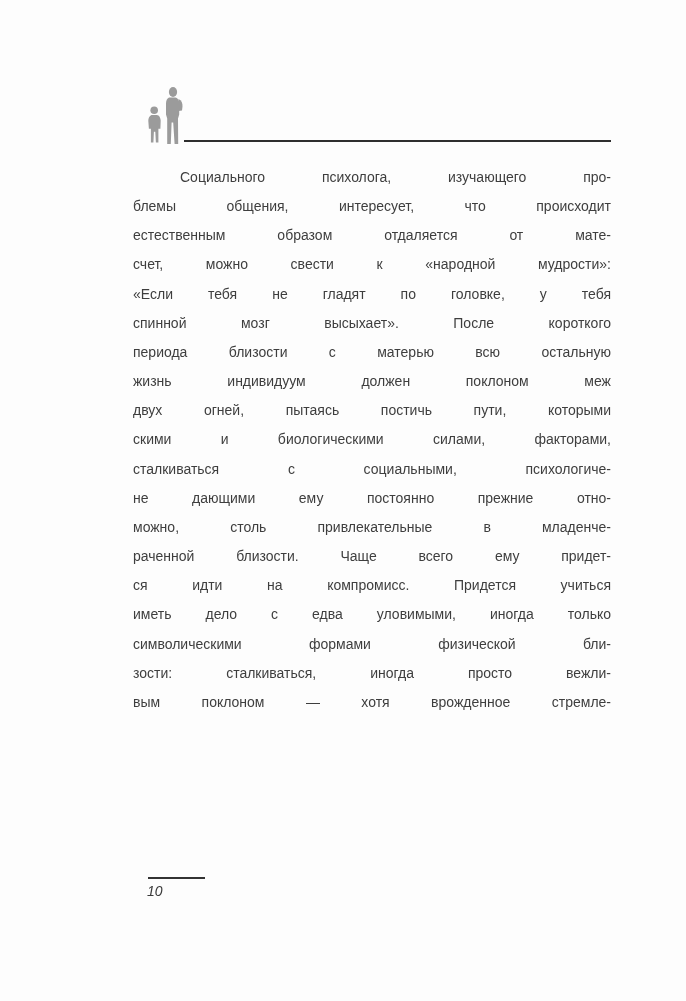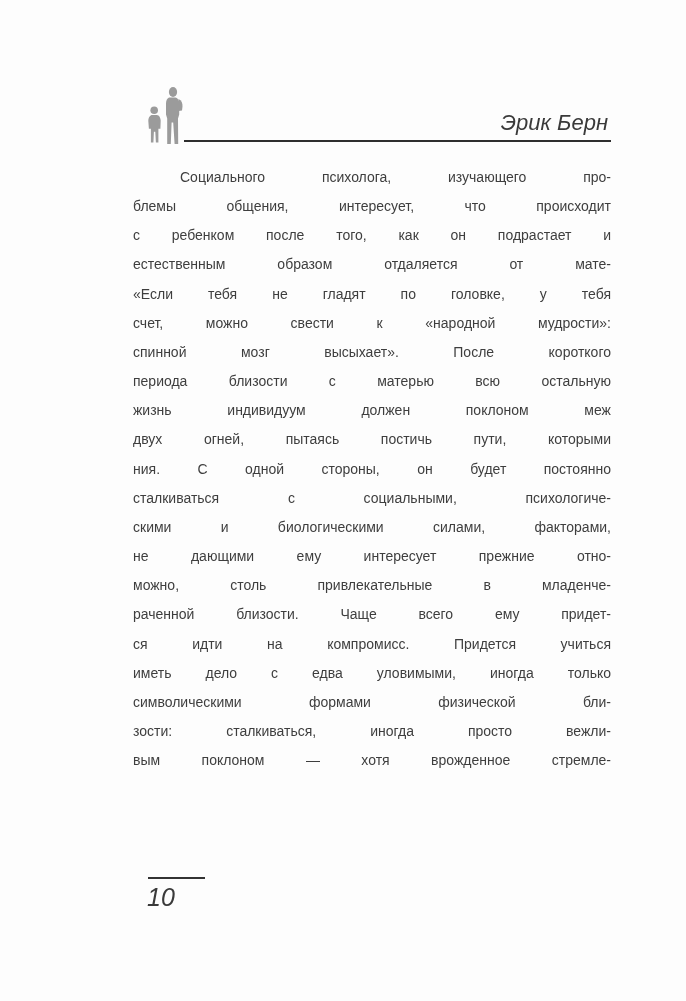"Эрик Берн" div.author { html: <div>Эрик Берн</div> -> none }
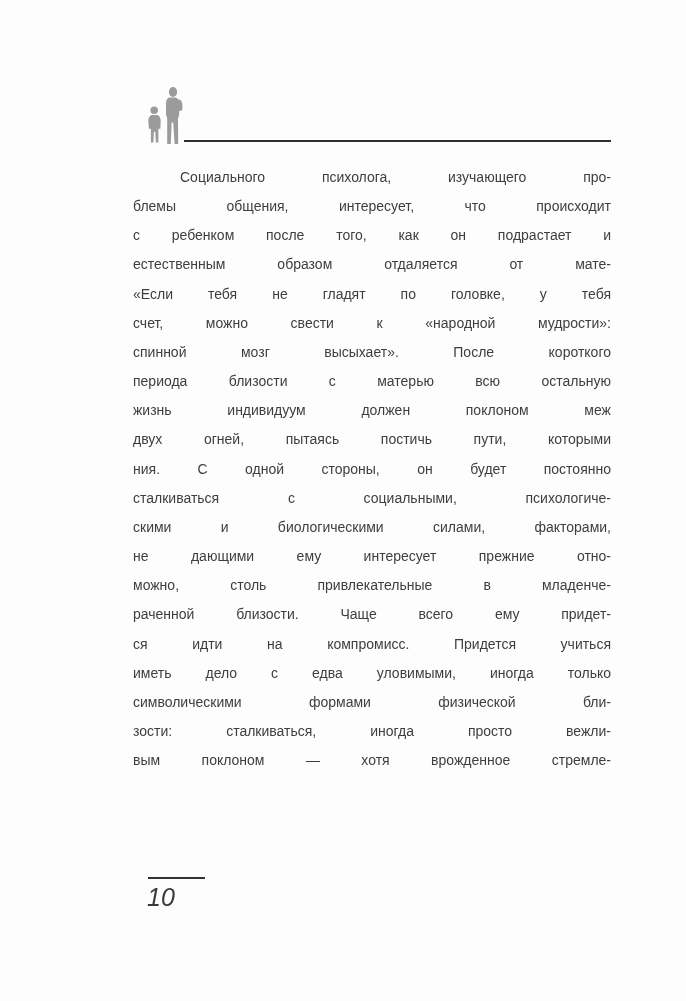"с ребенком после того, как" div.line { html: <div>с ребенком после того, как он подрастает и</div> -> none }
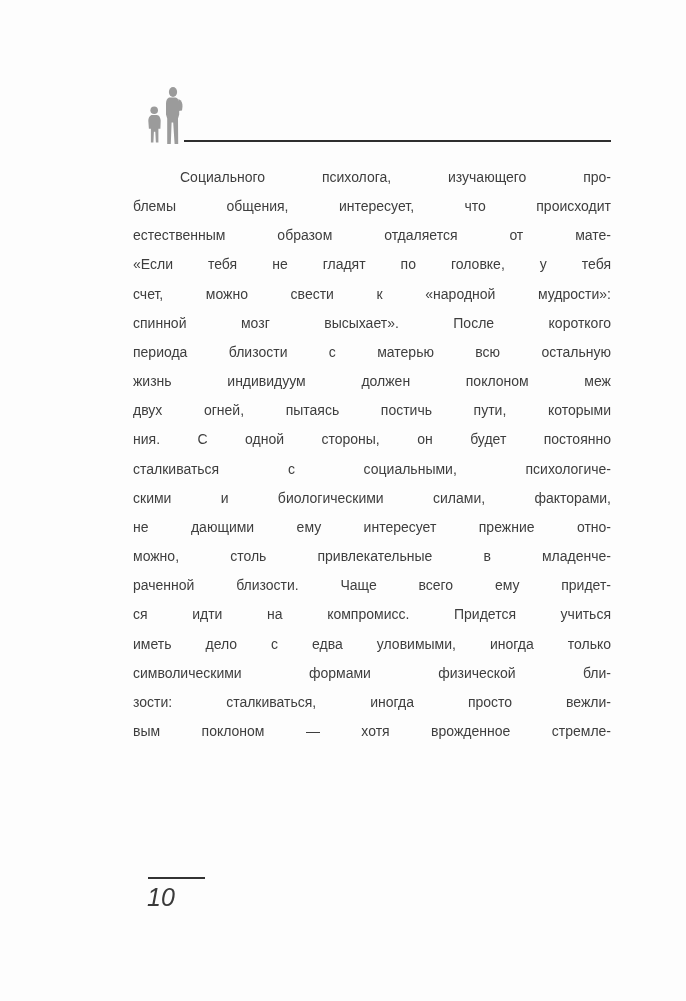"«Если тебя не гладят по" div.line { order: before "счет, можно свести к «народной" -> after "счет, можно свести к «народной" }
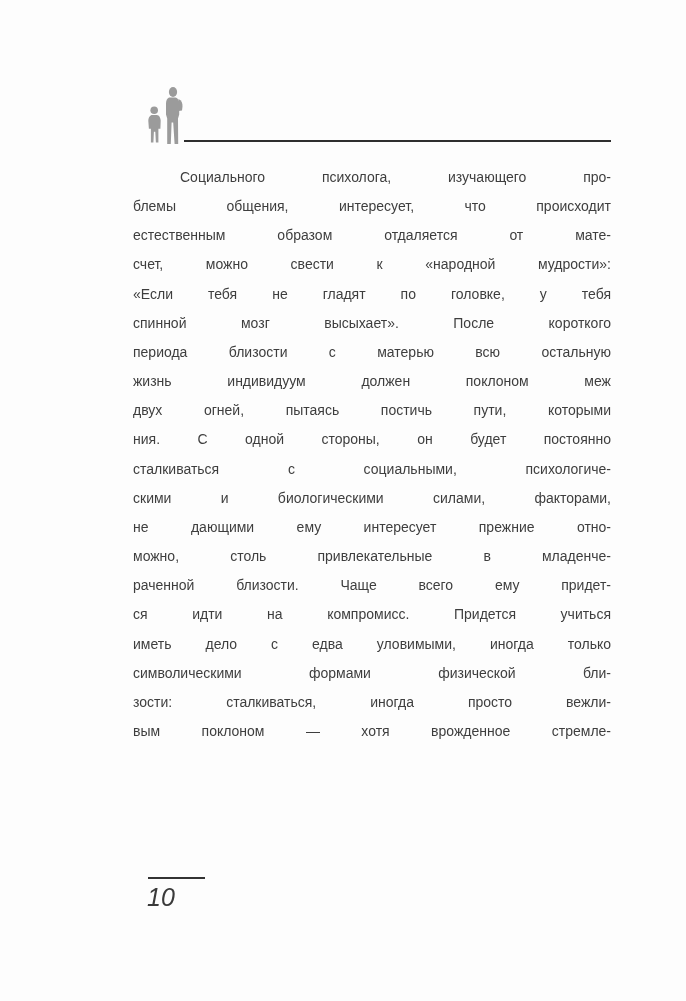"ния. С одной стороны, он" div.line { html: <div>ния. С одной стороны, он будет постоянно</div> -> none }
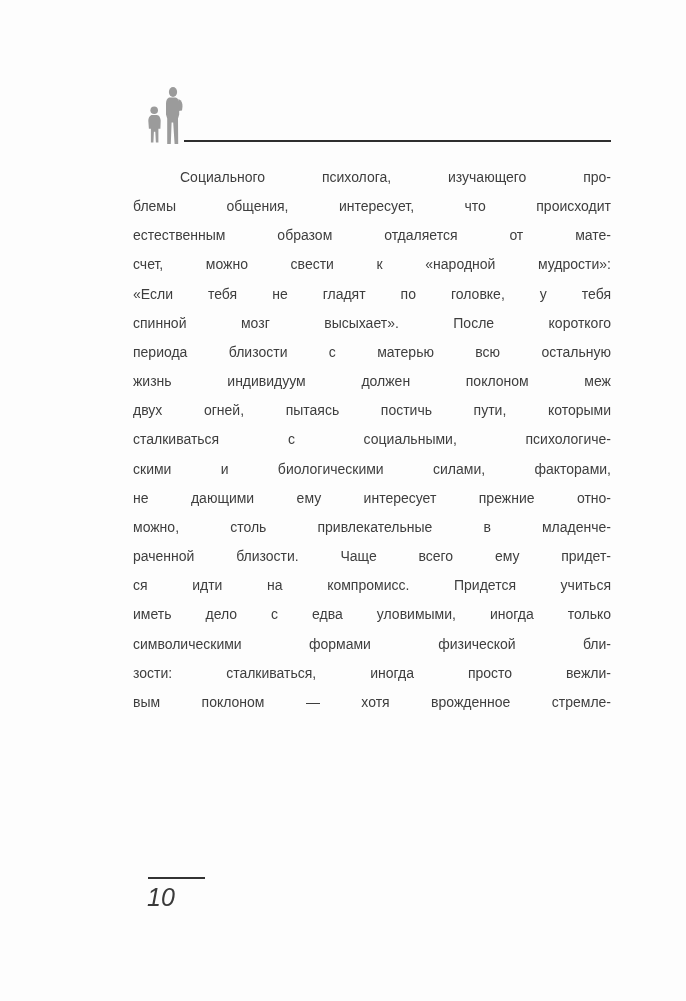"сталкиваться с социальными, психологиче-" div.line { order: before "скими и биологическими силами," -> after "скими и биологическими силами," }
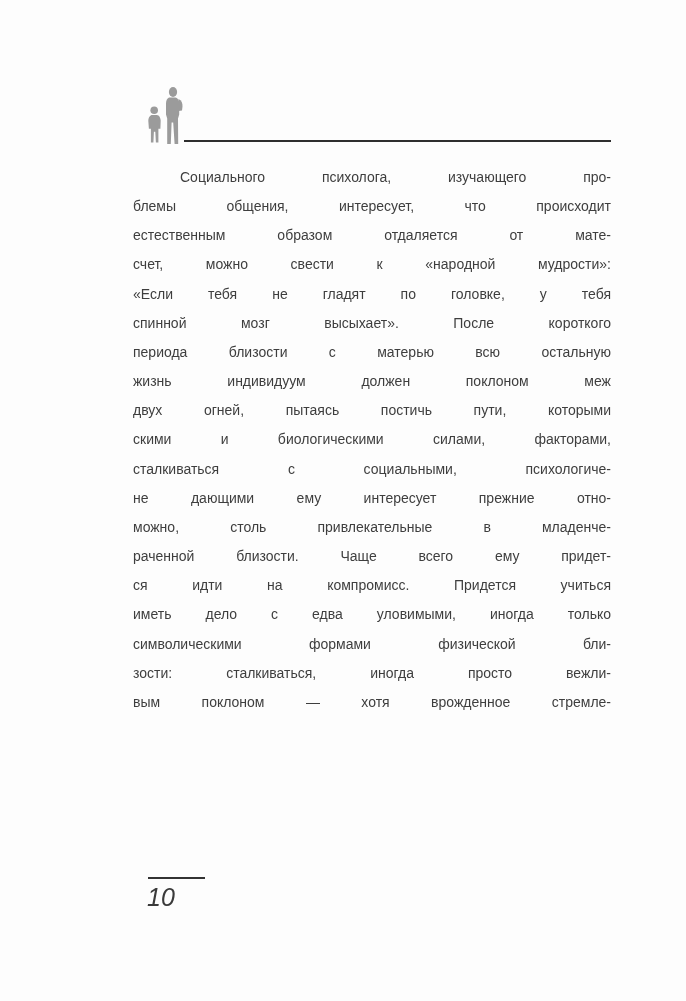"не дающими ему интересует прежние" div.line { text: интересует -> постоянно }
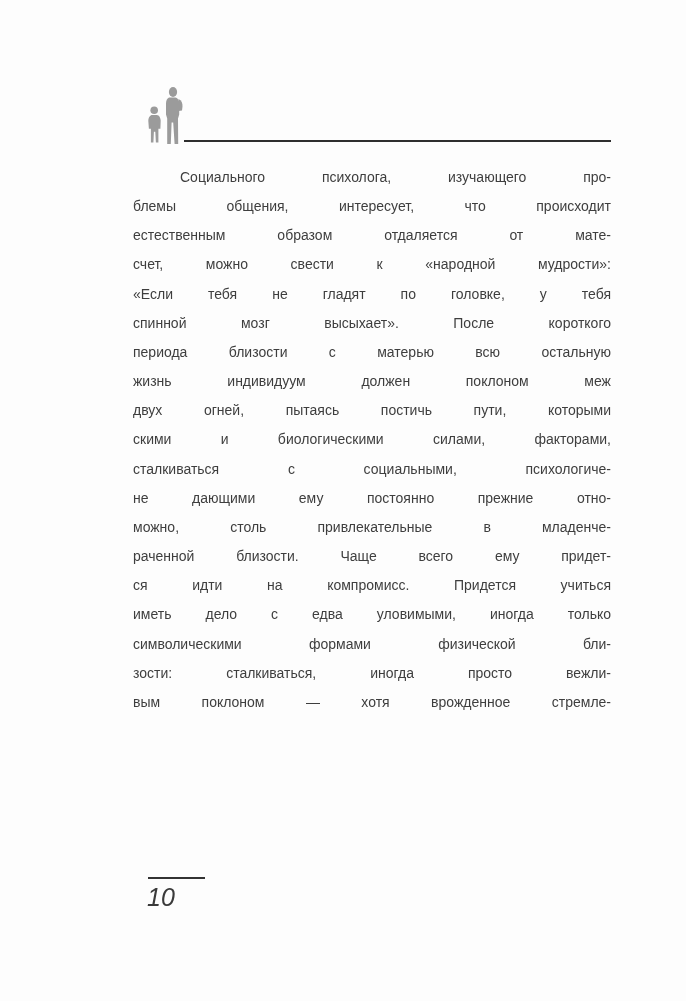"10" .page-number { font-size: 25px -> 14px }
